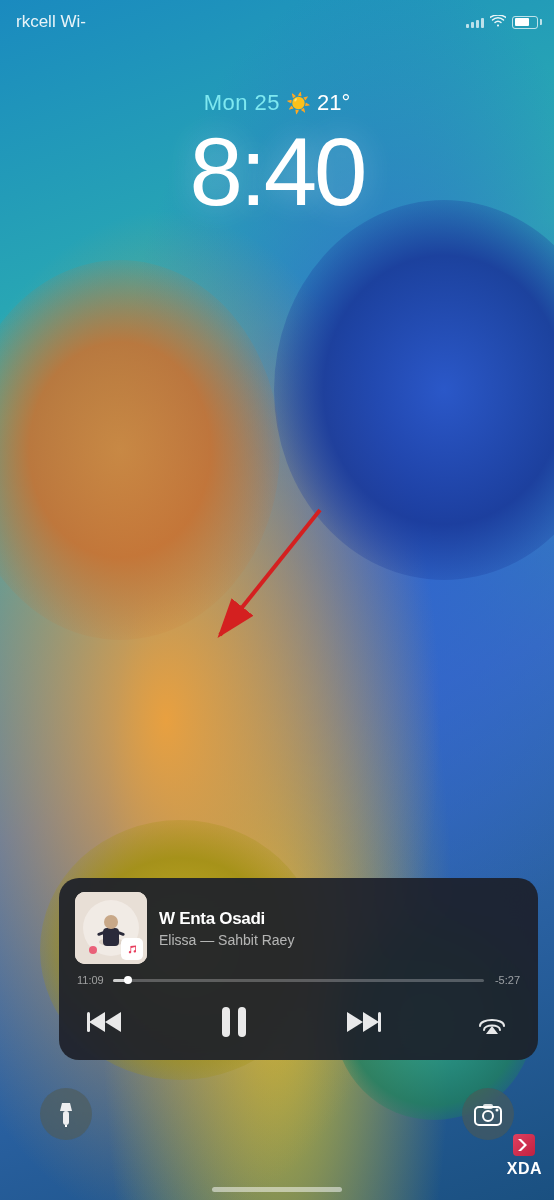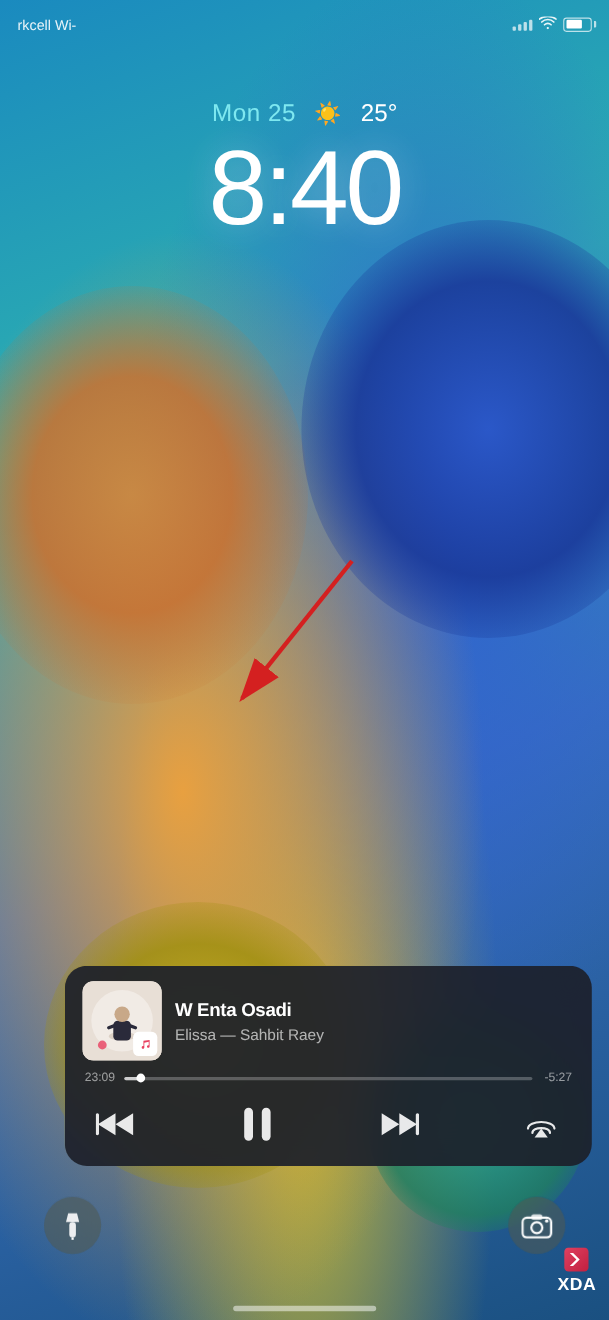"rkcell Wi-" .status-carrier { font-size: 13px -> 17px }
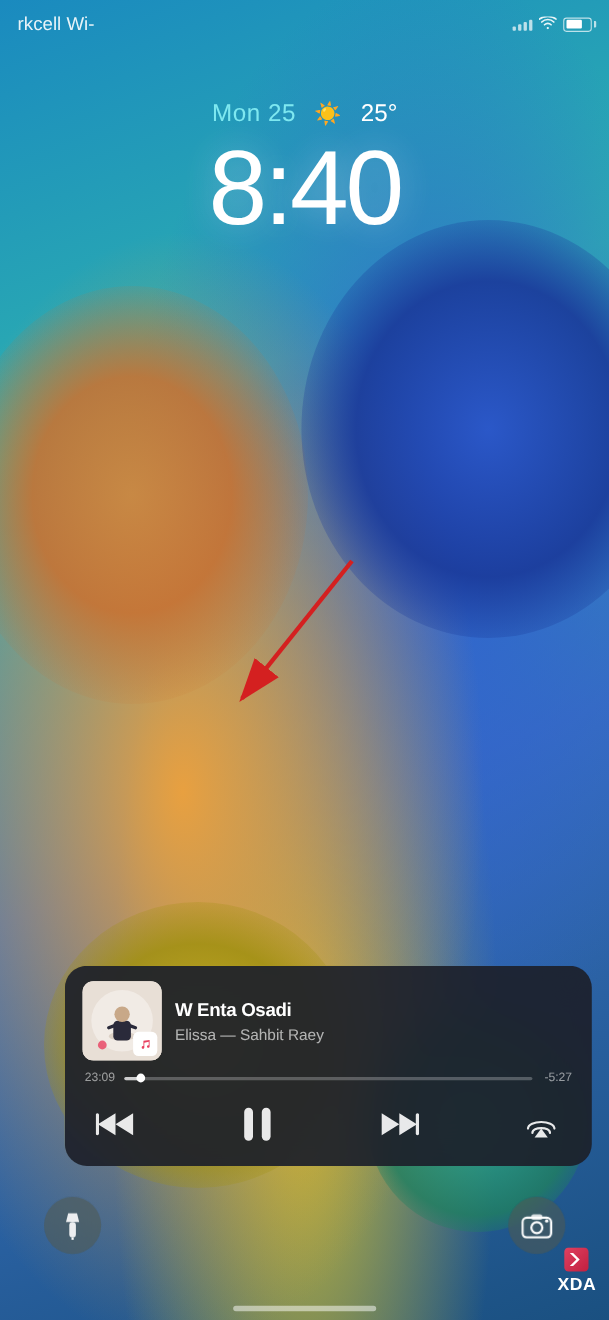"Mon 25" .date-weather { gap: 17px -> 6px }
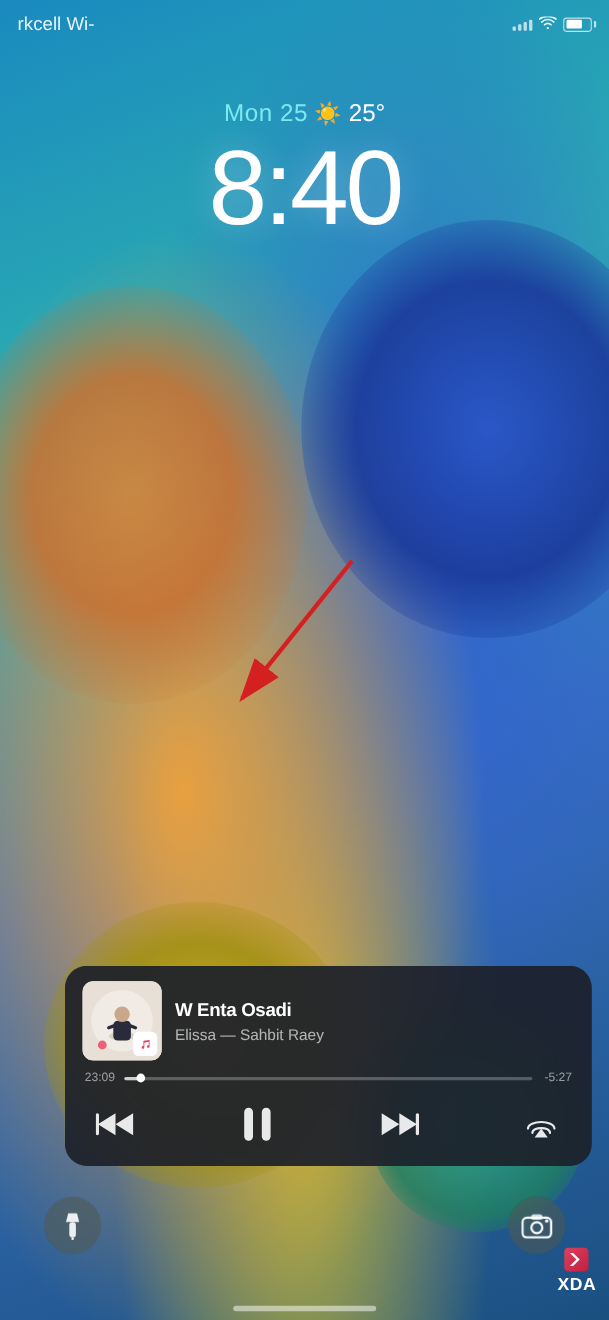"25°" span.temp-text { text: 25 -> 21 }
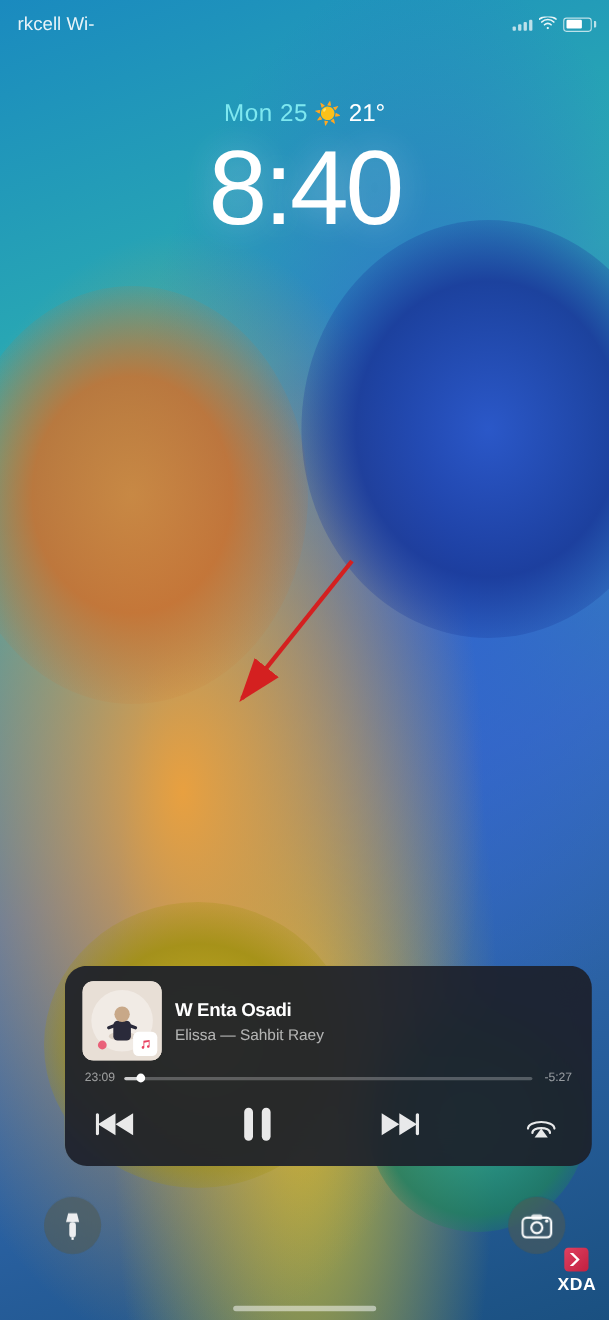"23:09" span.time-label { text: 23:09 -> 11:09 }
